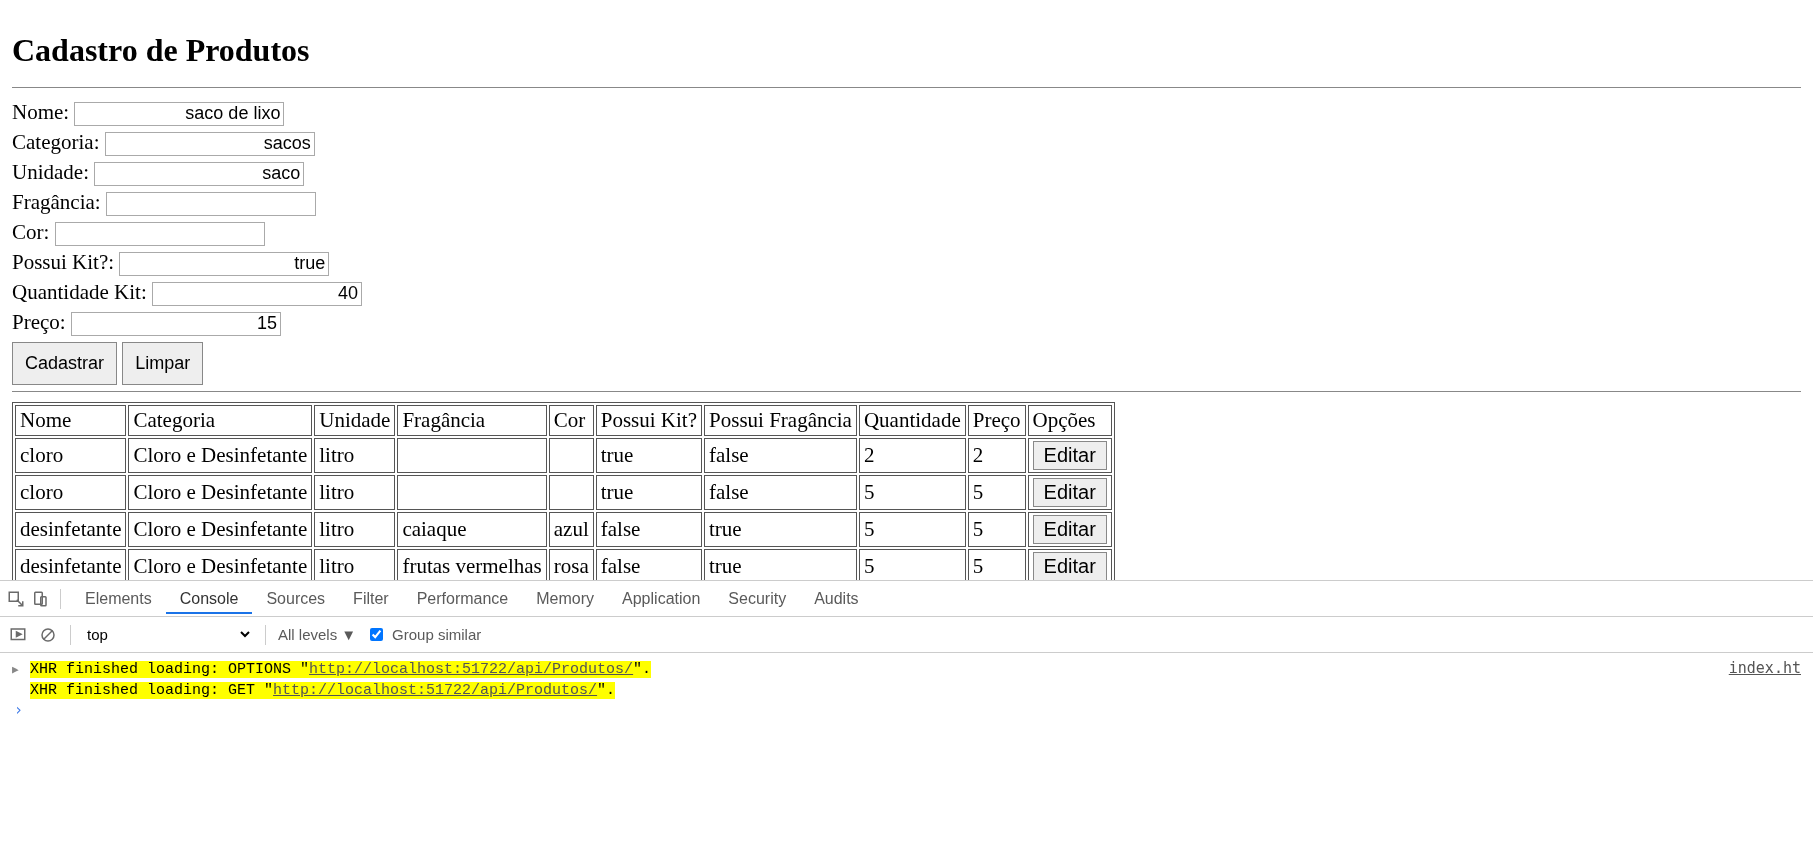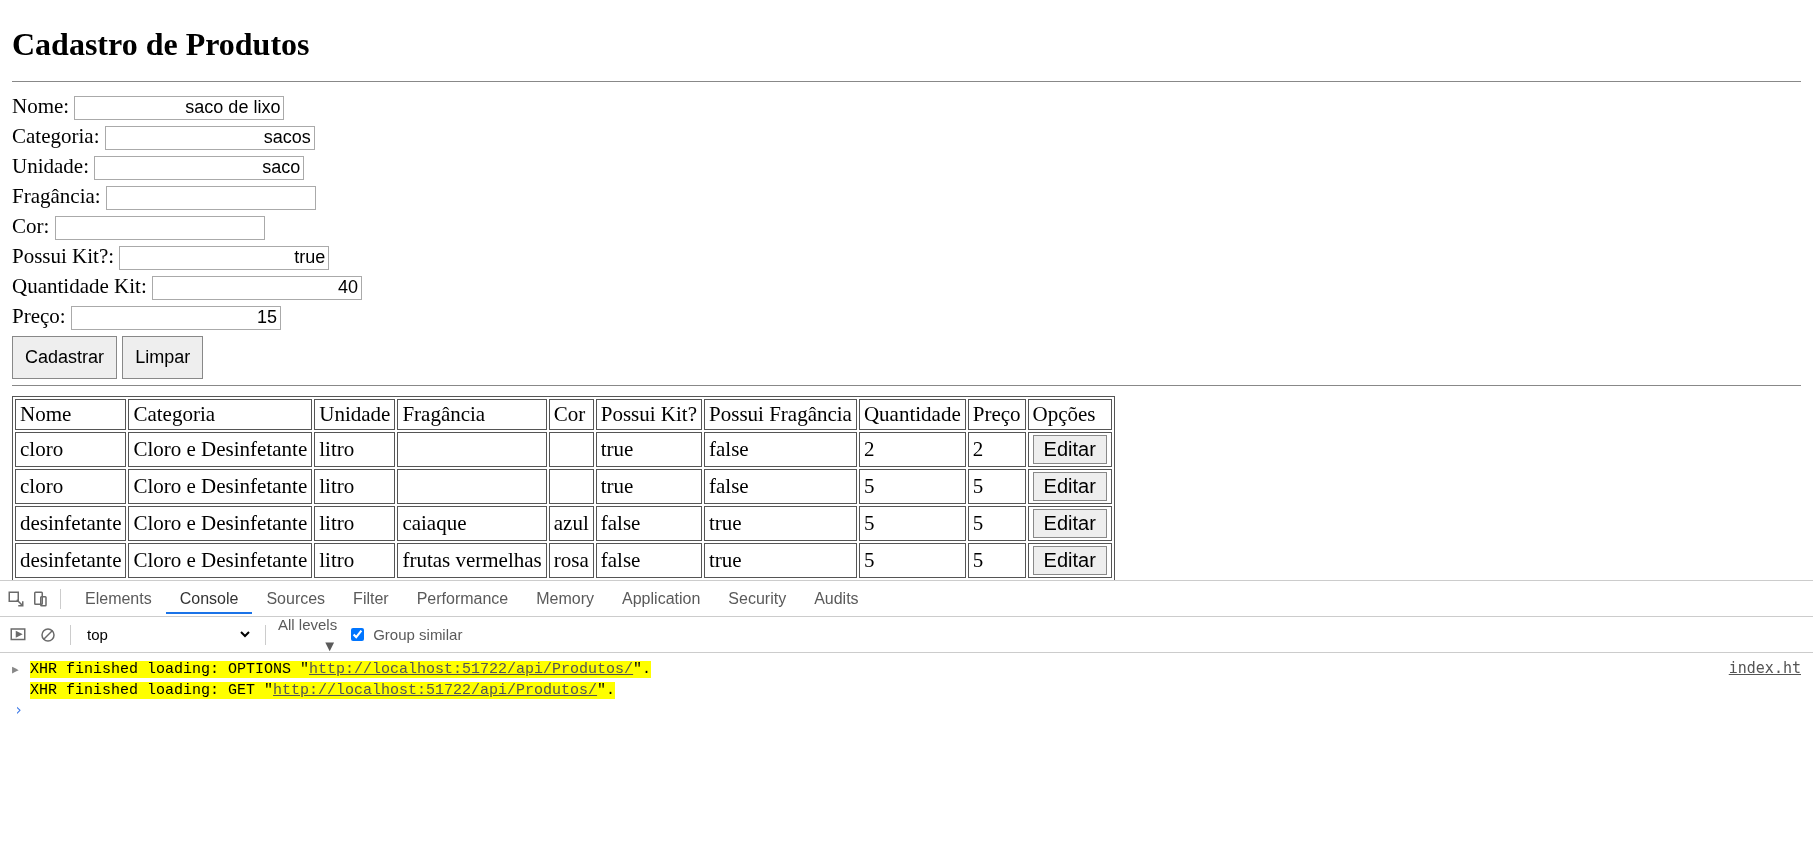"Cadastro de Produtos" h1 { margin: 14px 0 18px 0 -> 20px 0 18px 0 }
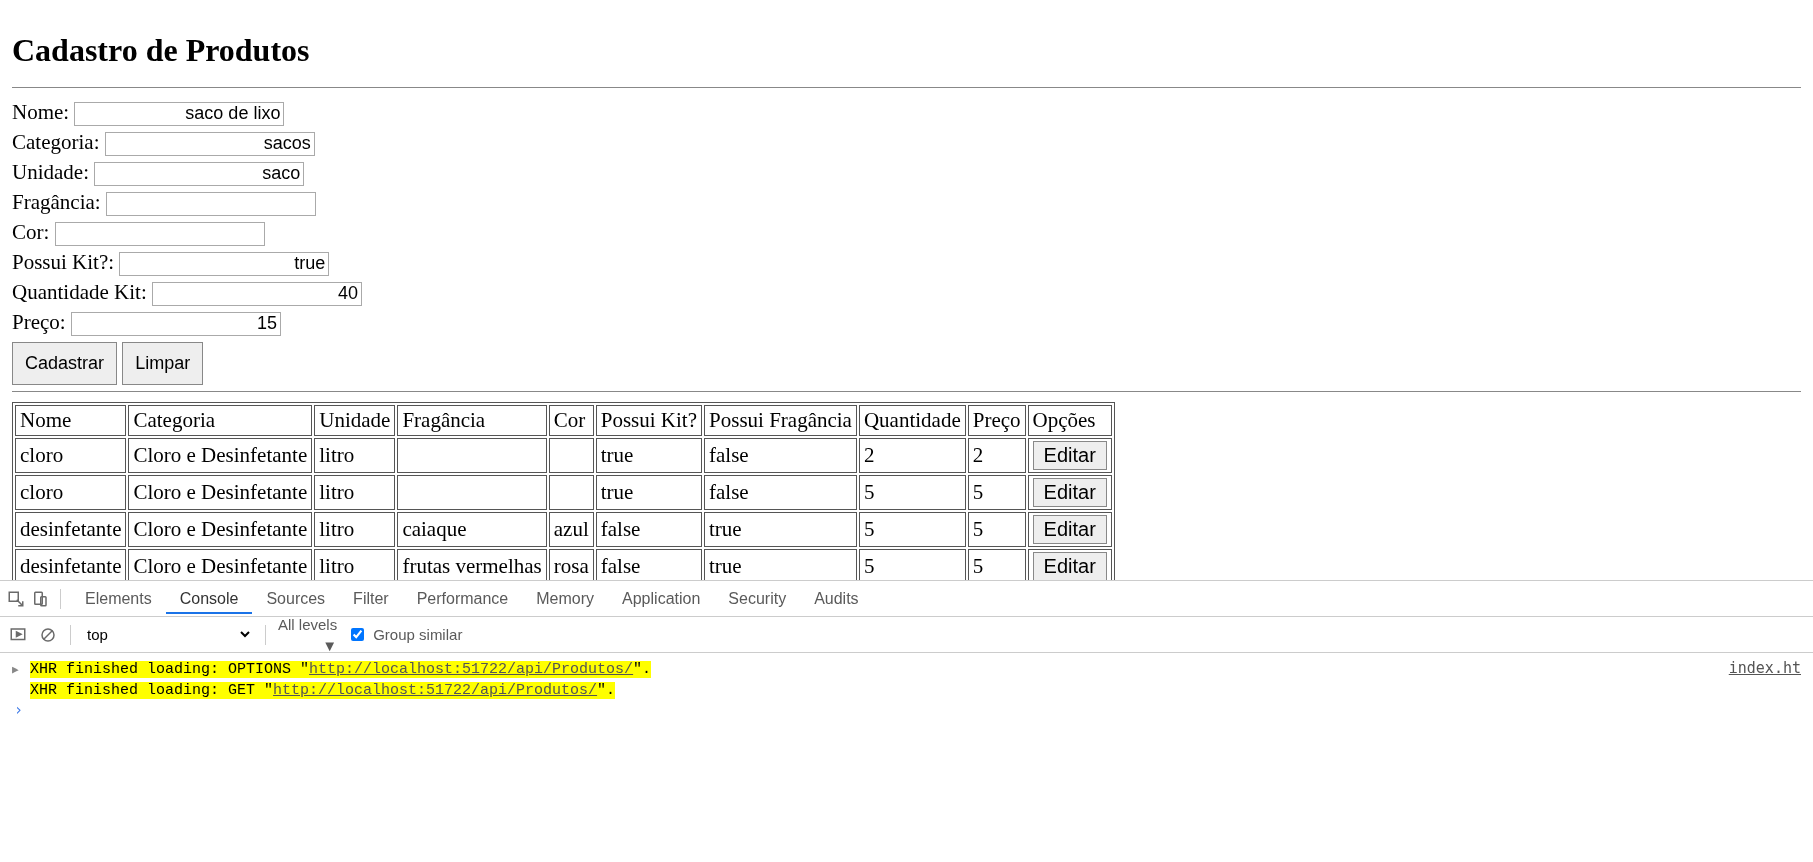"All levels" .dt-toolbar .levels { align-items: flex-end -> flex-start; flex-direction: column -> none }
